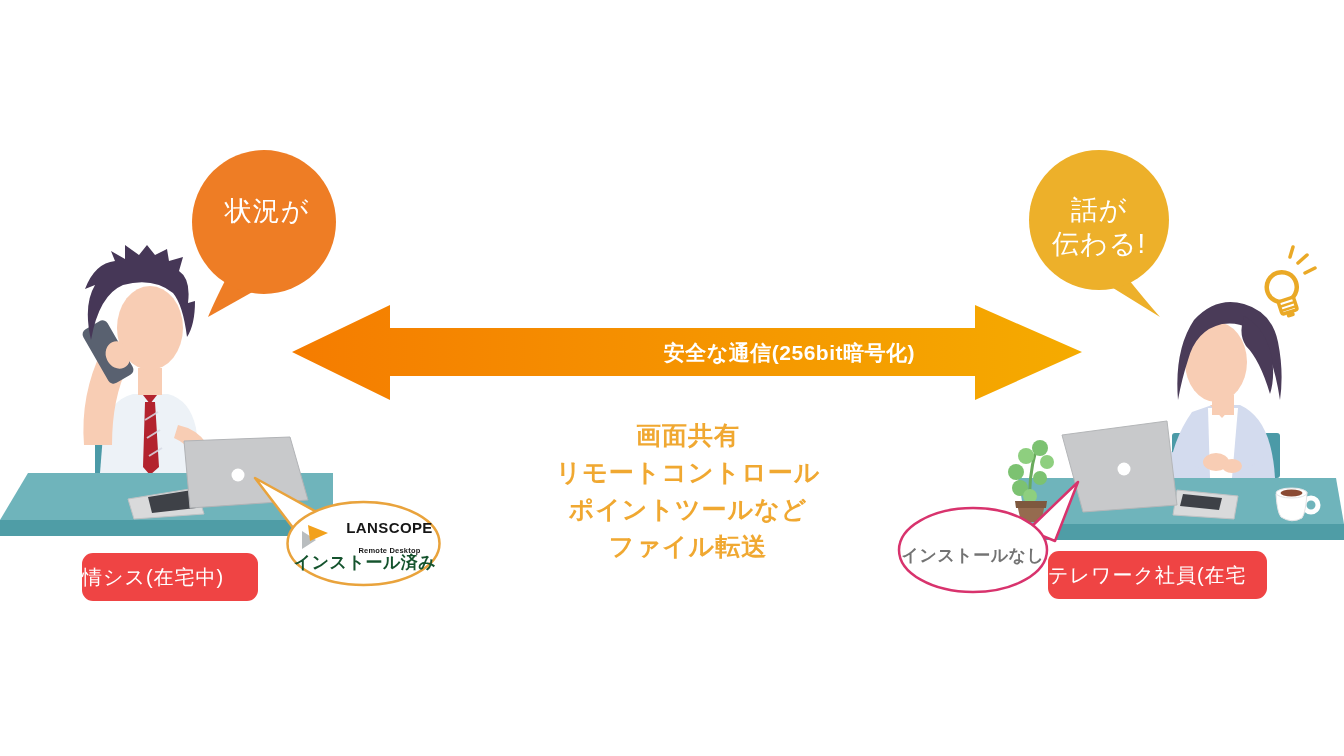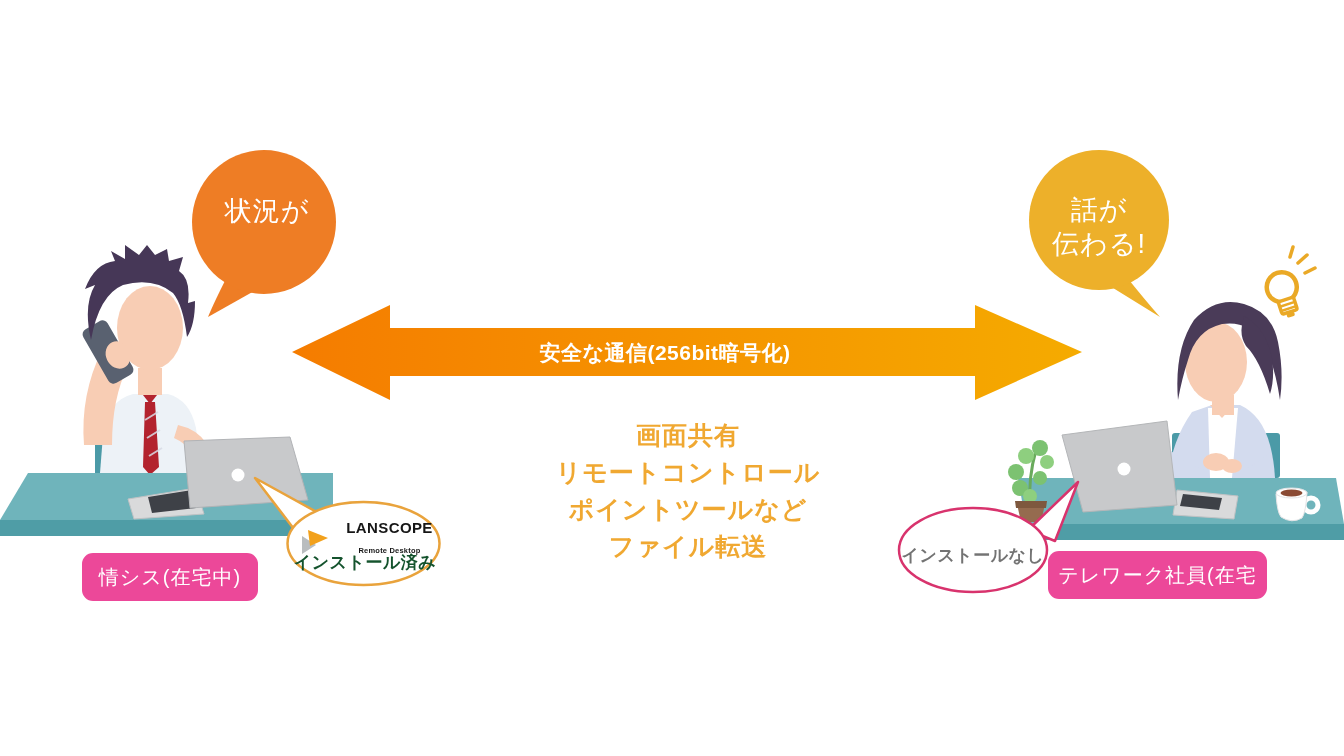"安全な通信(256bit暗号化)" .arrow-label { text-align: center -> right }
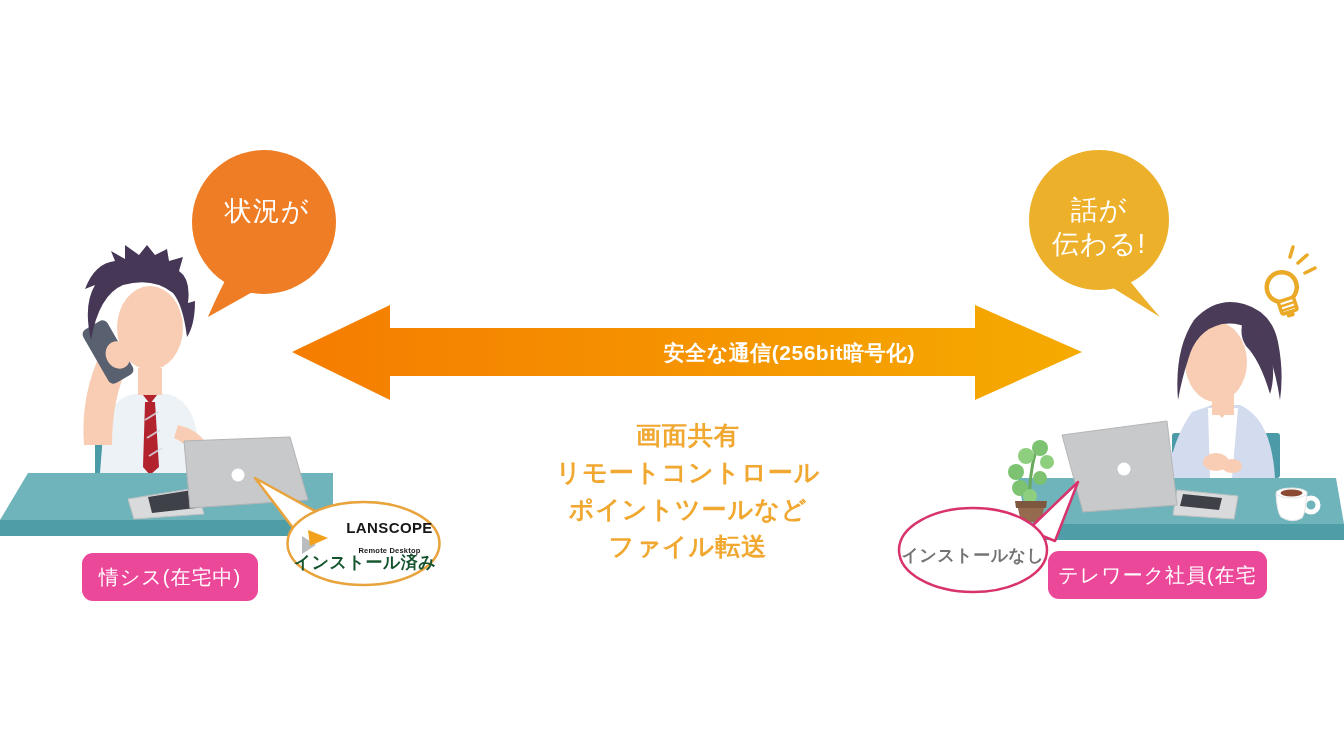"LANSCOPE" .lanscope-row { align-items: flex-end -> center }
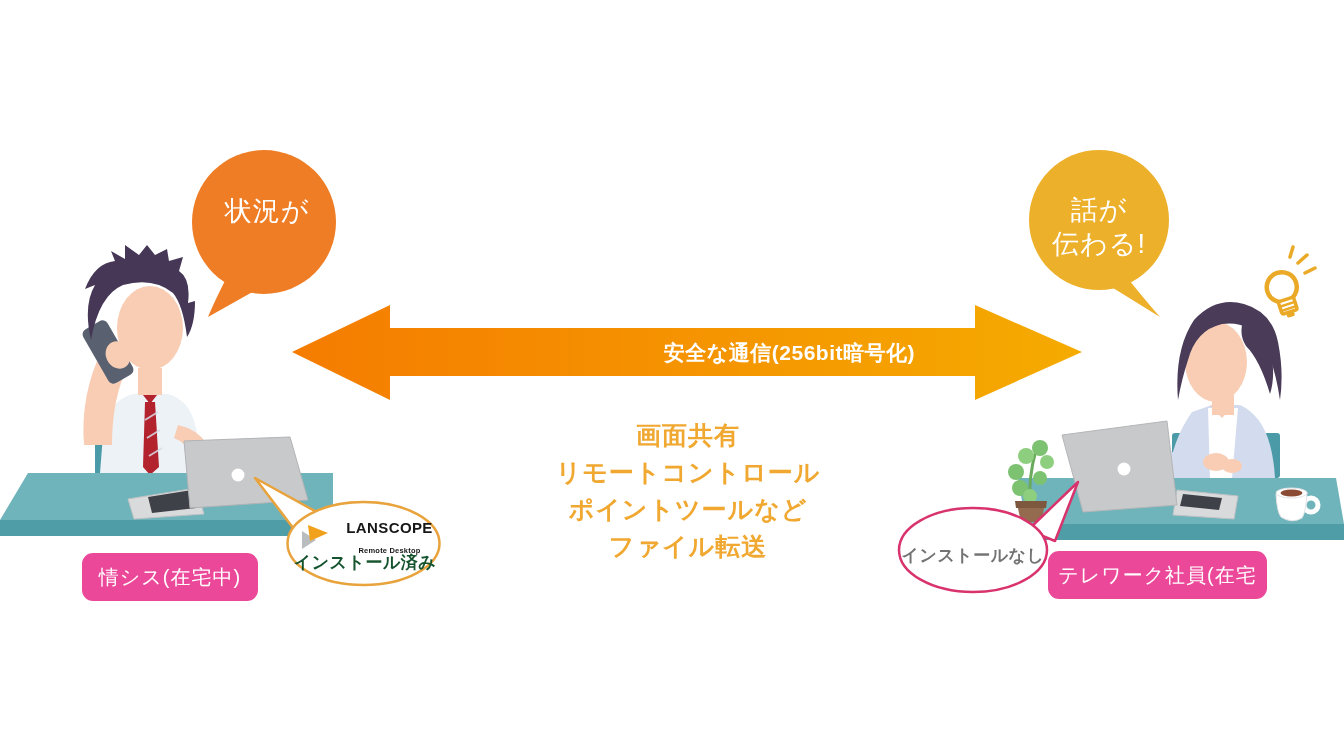"情シス(在宅中)" .desk-label { background: #ec4899 -> #ef4444; text-align: center -> none }
